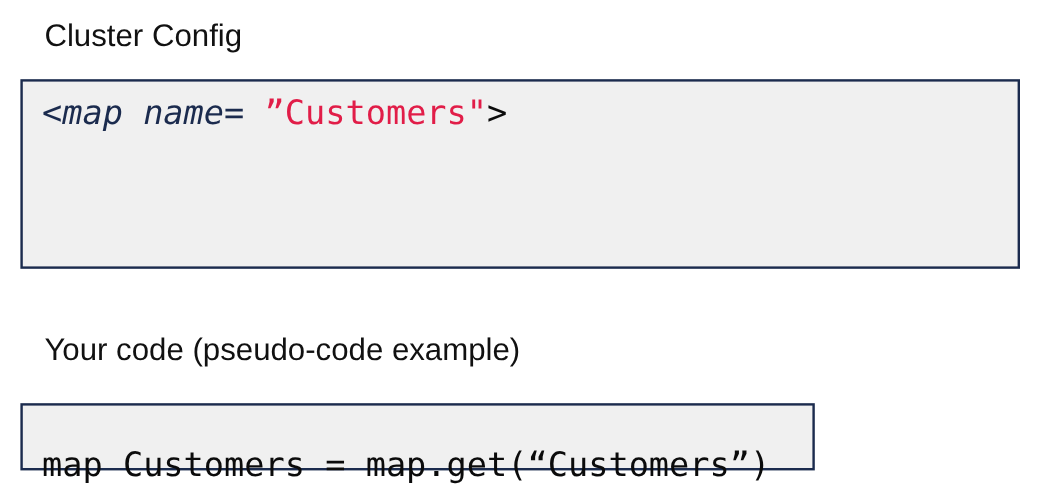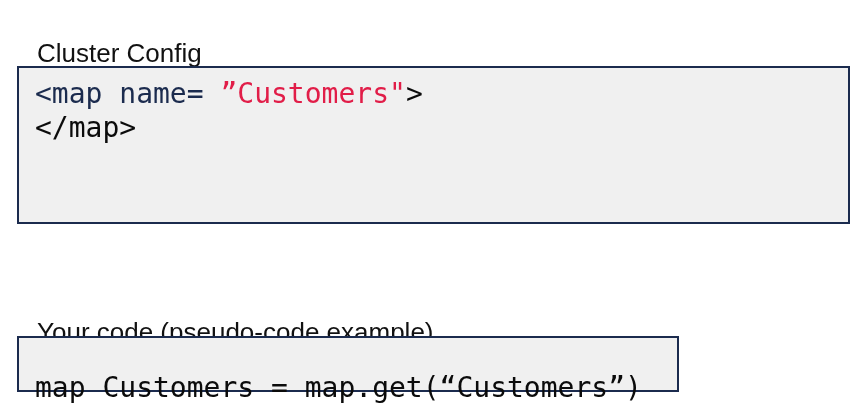"Cluster Config" #heading-cluster-config { margin-top: 24px -> none }
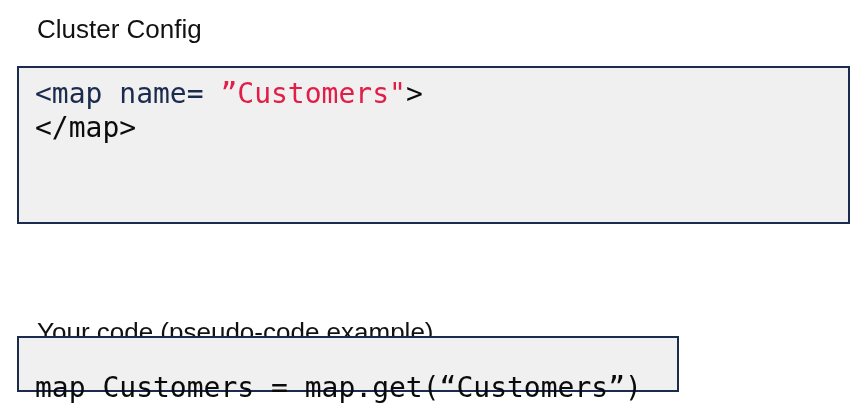"<map name=" .tok-navy { font-style: none -> italic }
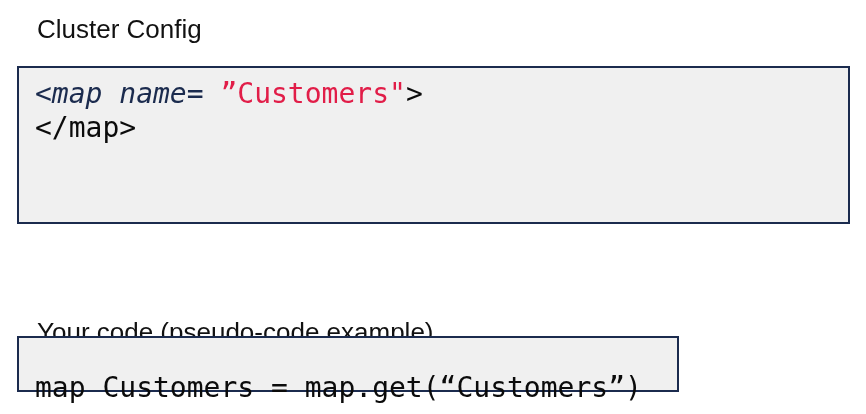"</map>" div.code-line { html: <div>&lt;/map&gt;</div> -> none }
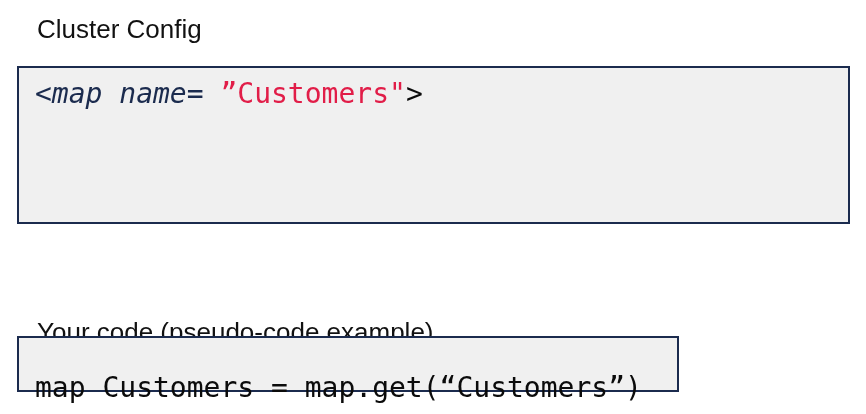"Your code (pseudo-code example)" #heading-your-code { margin-top: 41px -> none }
